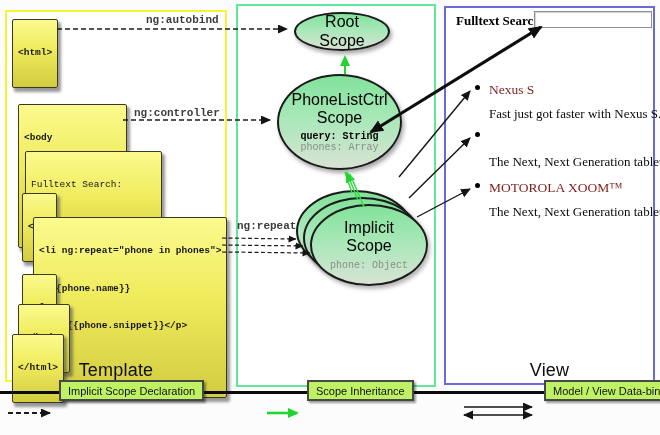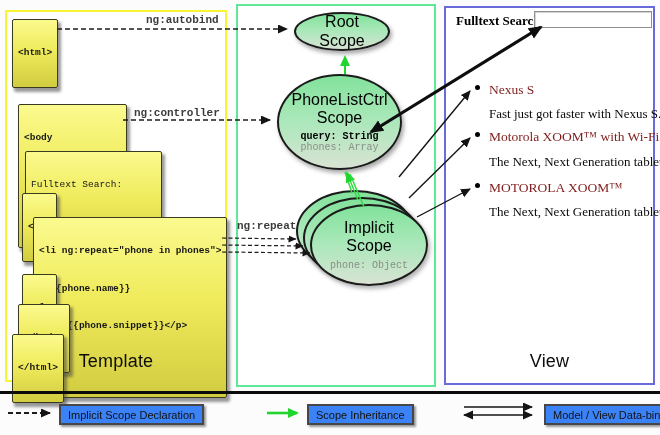"Motorola XOOM™ with Wi-Fi" span.vname { html: <span>Motorola XOOM™ with Wi-Fi</span> -> none }
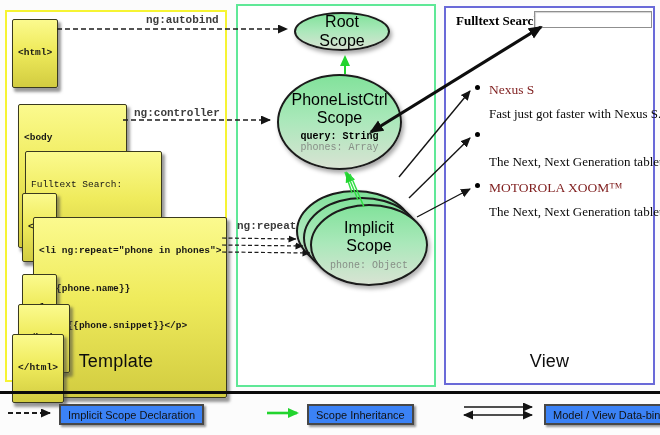"Template" .panel-title { top: 351px -> 360px }
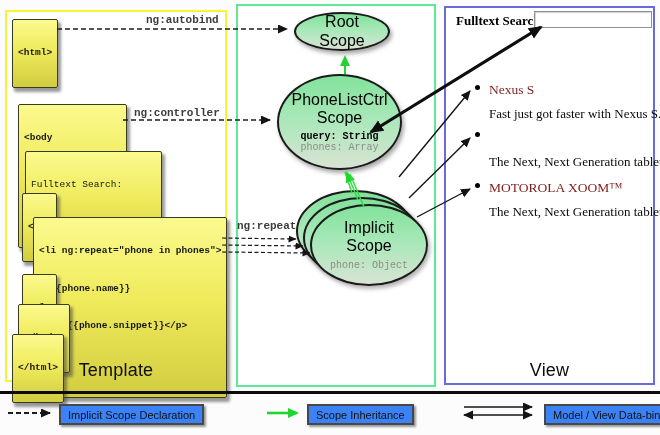"Implicit Scope Declaration" .legend-box { background: #3b82f6 -> #bef264; top: 404px -> 380px }
